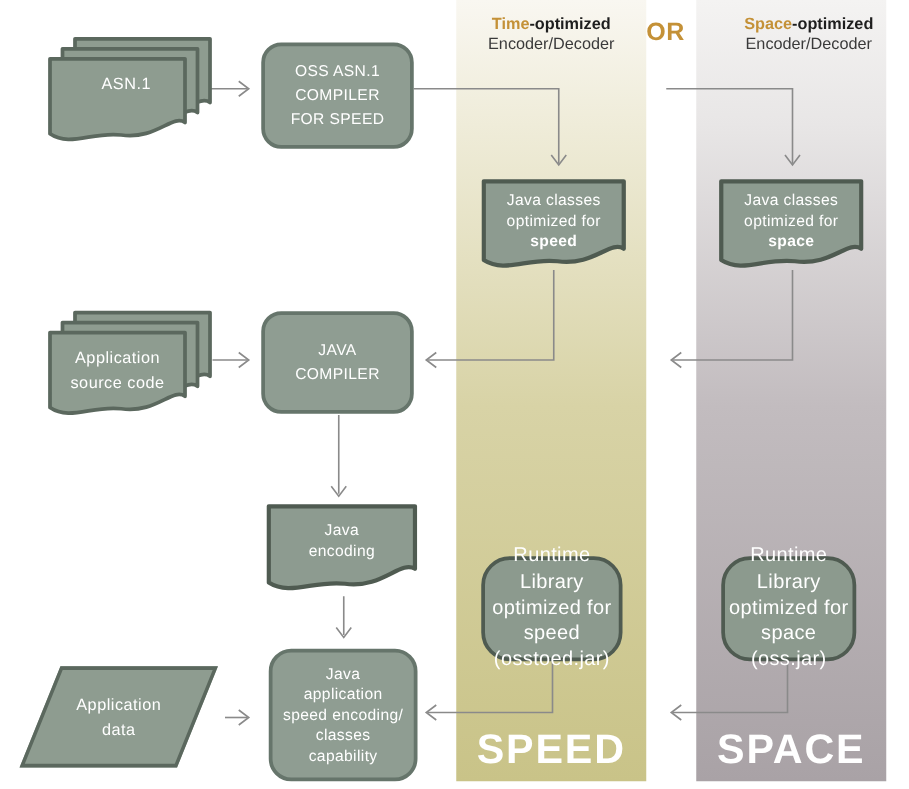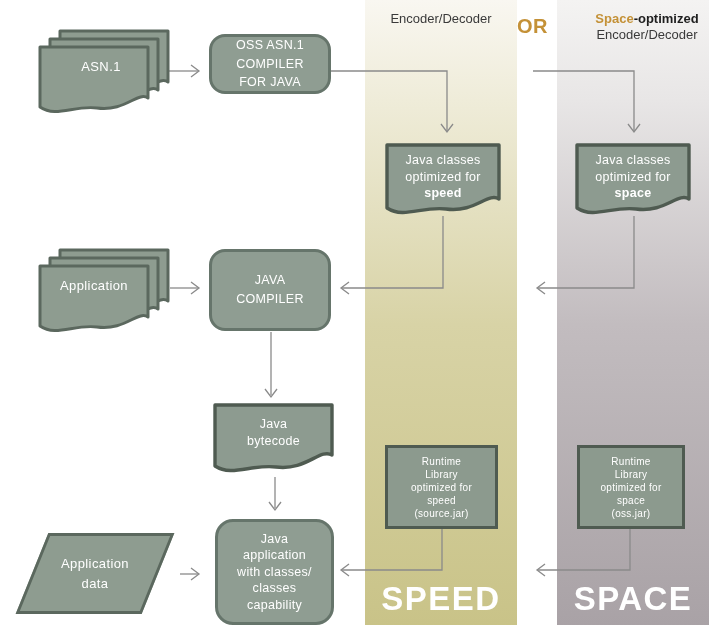"Time-optimized" span.ln { html: none -> <span><span>Time</span><span>-optimized</span></span> }
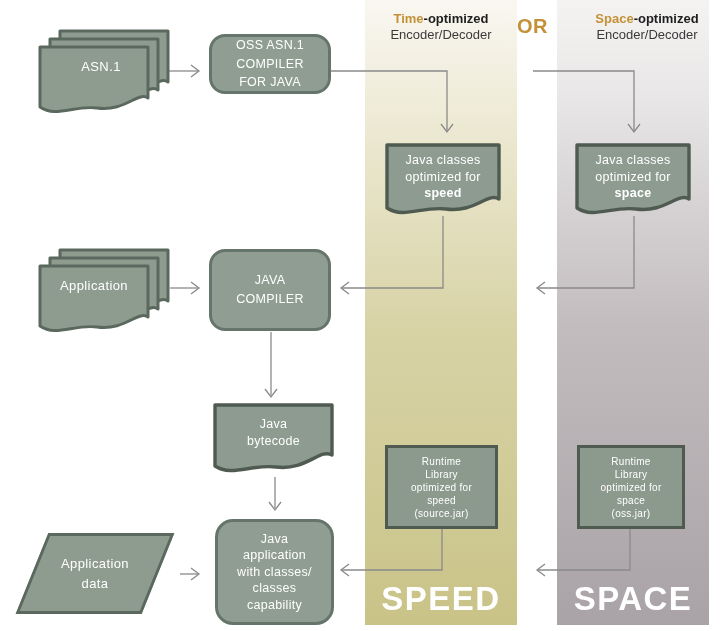"OSS ASN.1" div.node { height: 60px -> 85px }
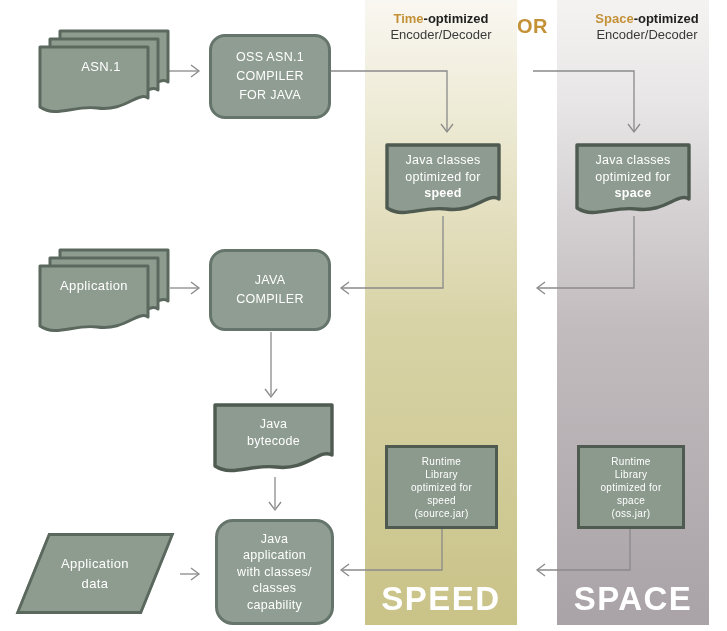"FOR JAVA" span.ln { text: JAVA -> SPEED }
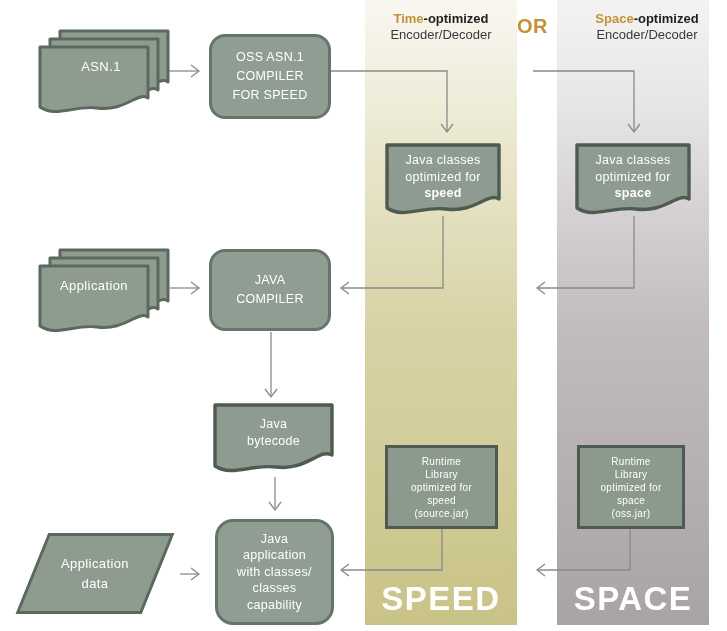"source code" span.ln { html: none -> <span>source code</span> }
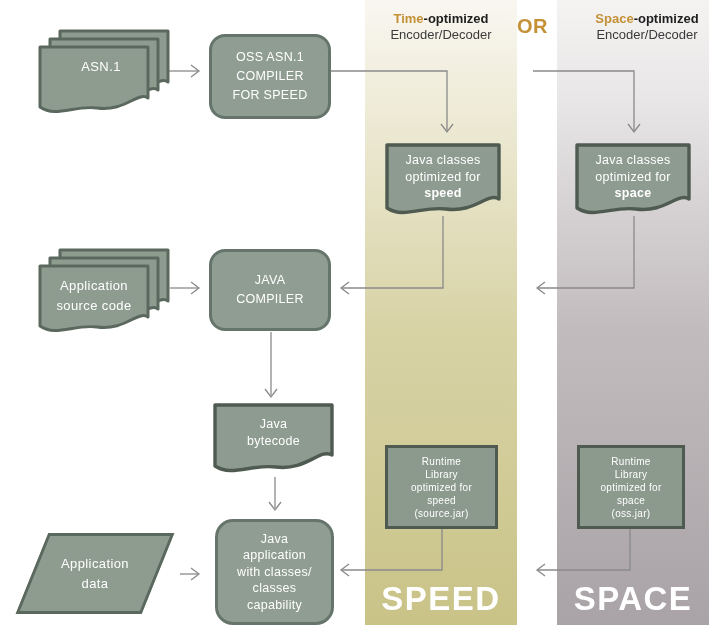"bytecode" span.ln { text: bytecode -> encoding }
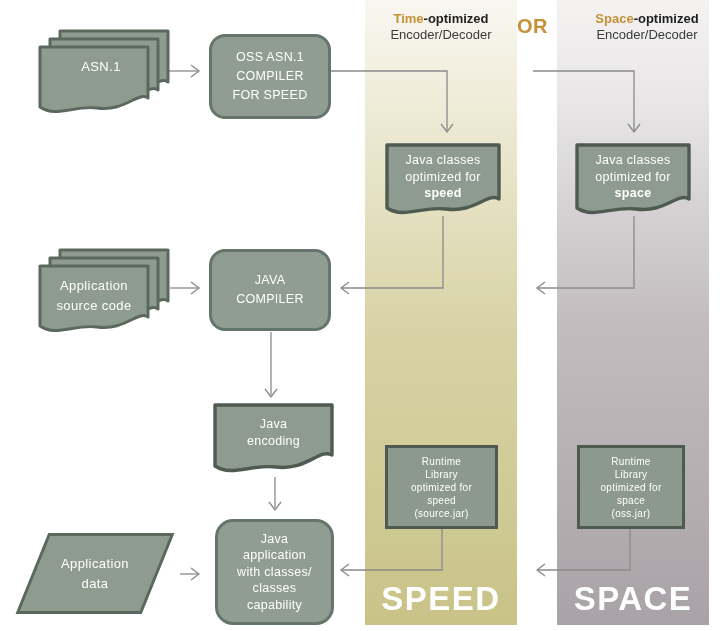"Runtime" .fs12 { border-radius: none -> 23px; font-size: 10px -> 16px }
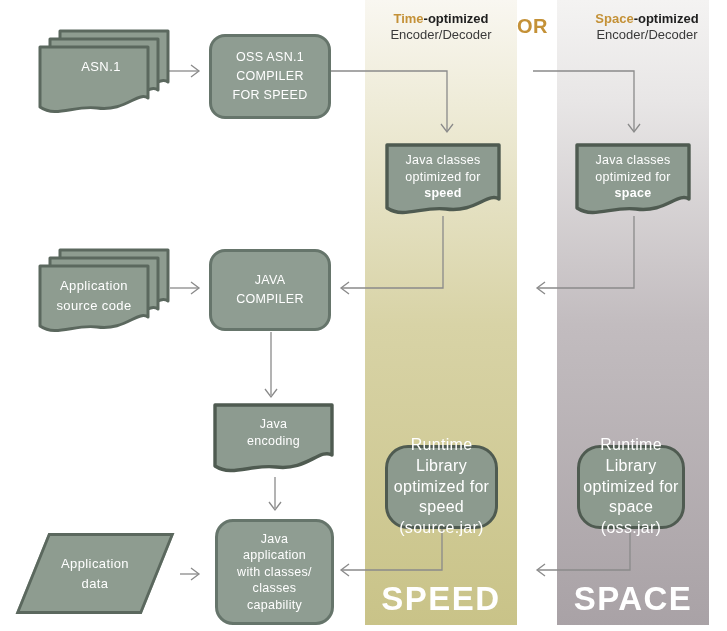"(source.jar)" span.ln { text: source.jar -> osstoed.jar }
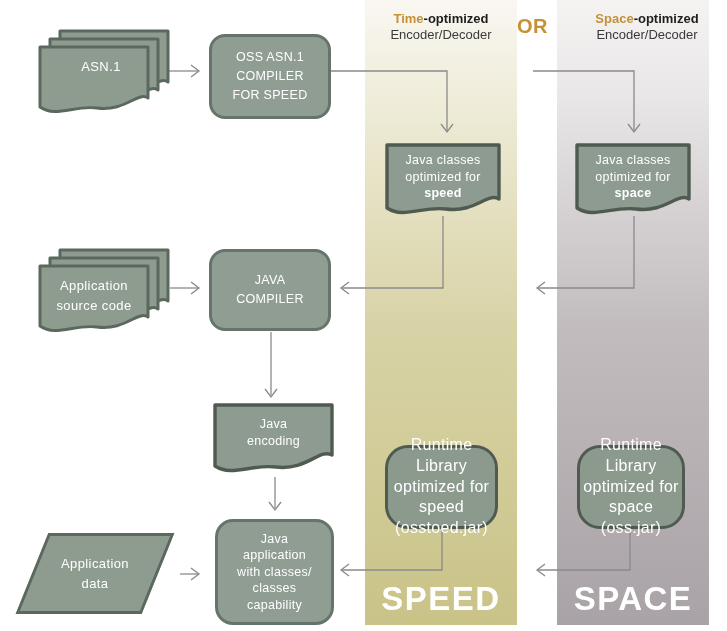"with classes/" span.ln { text: with classes/ -> speed encoding/ }
